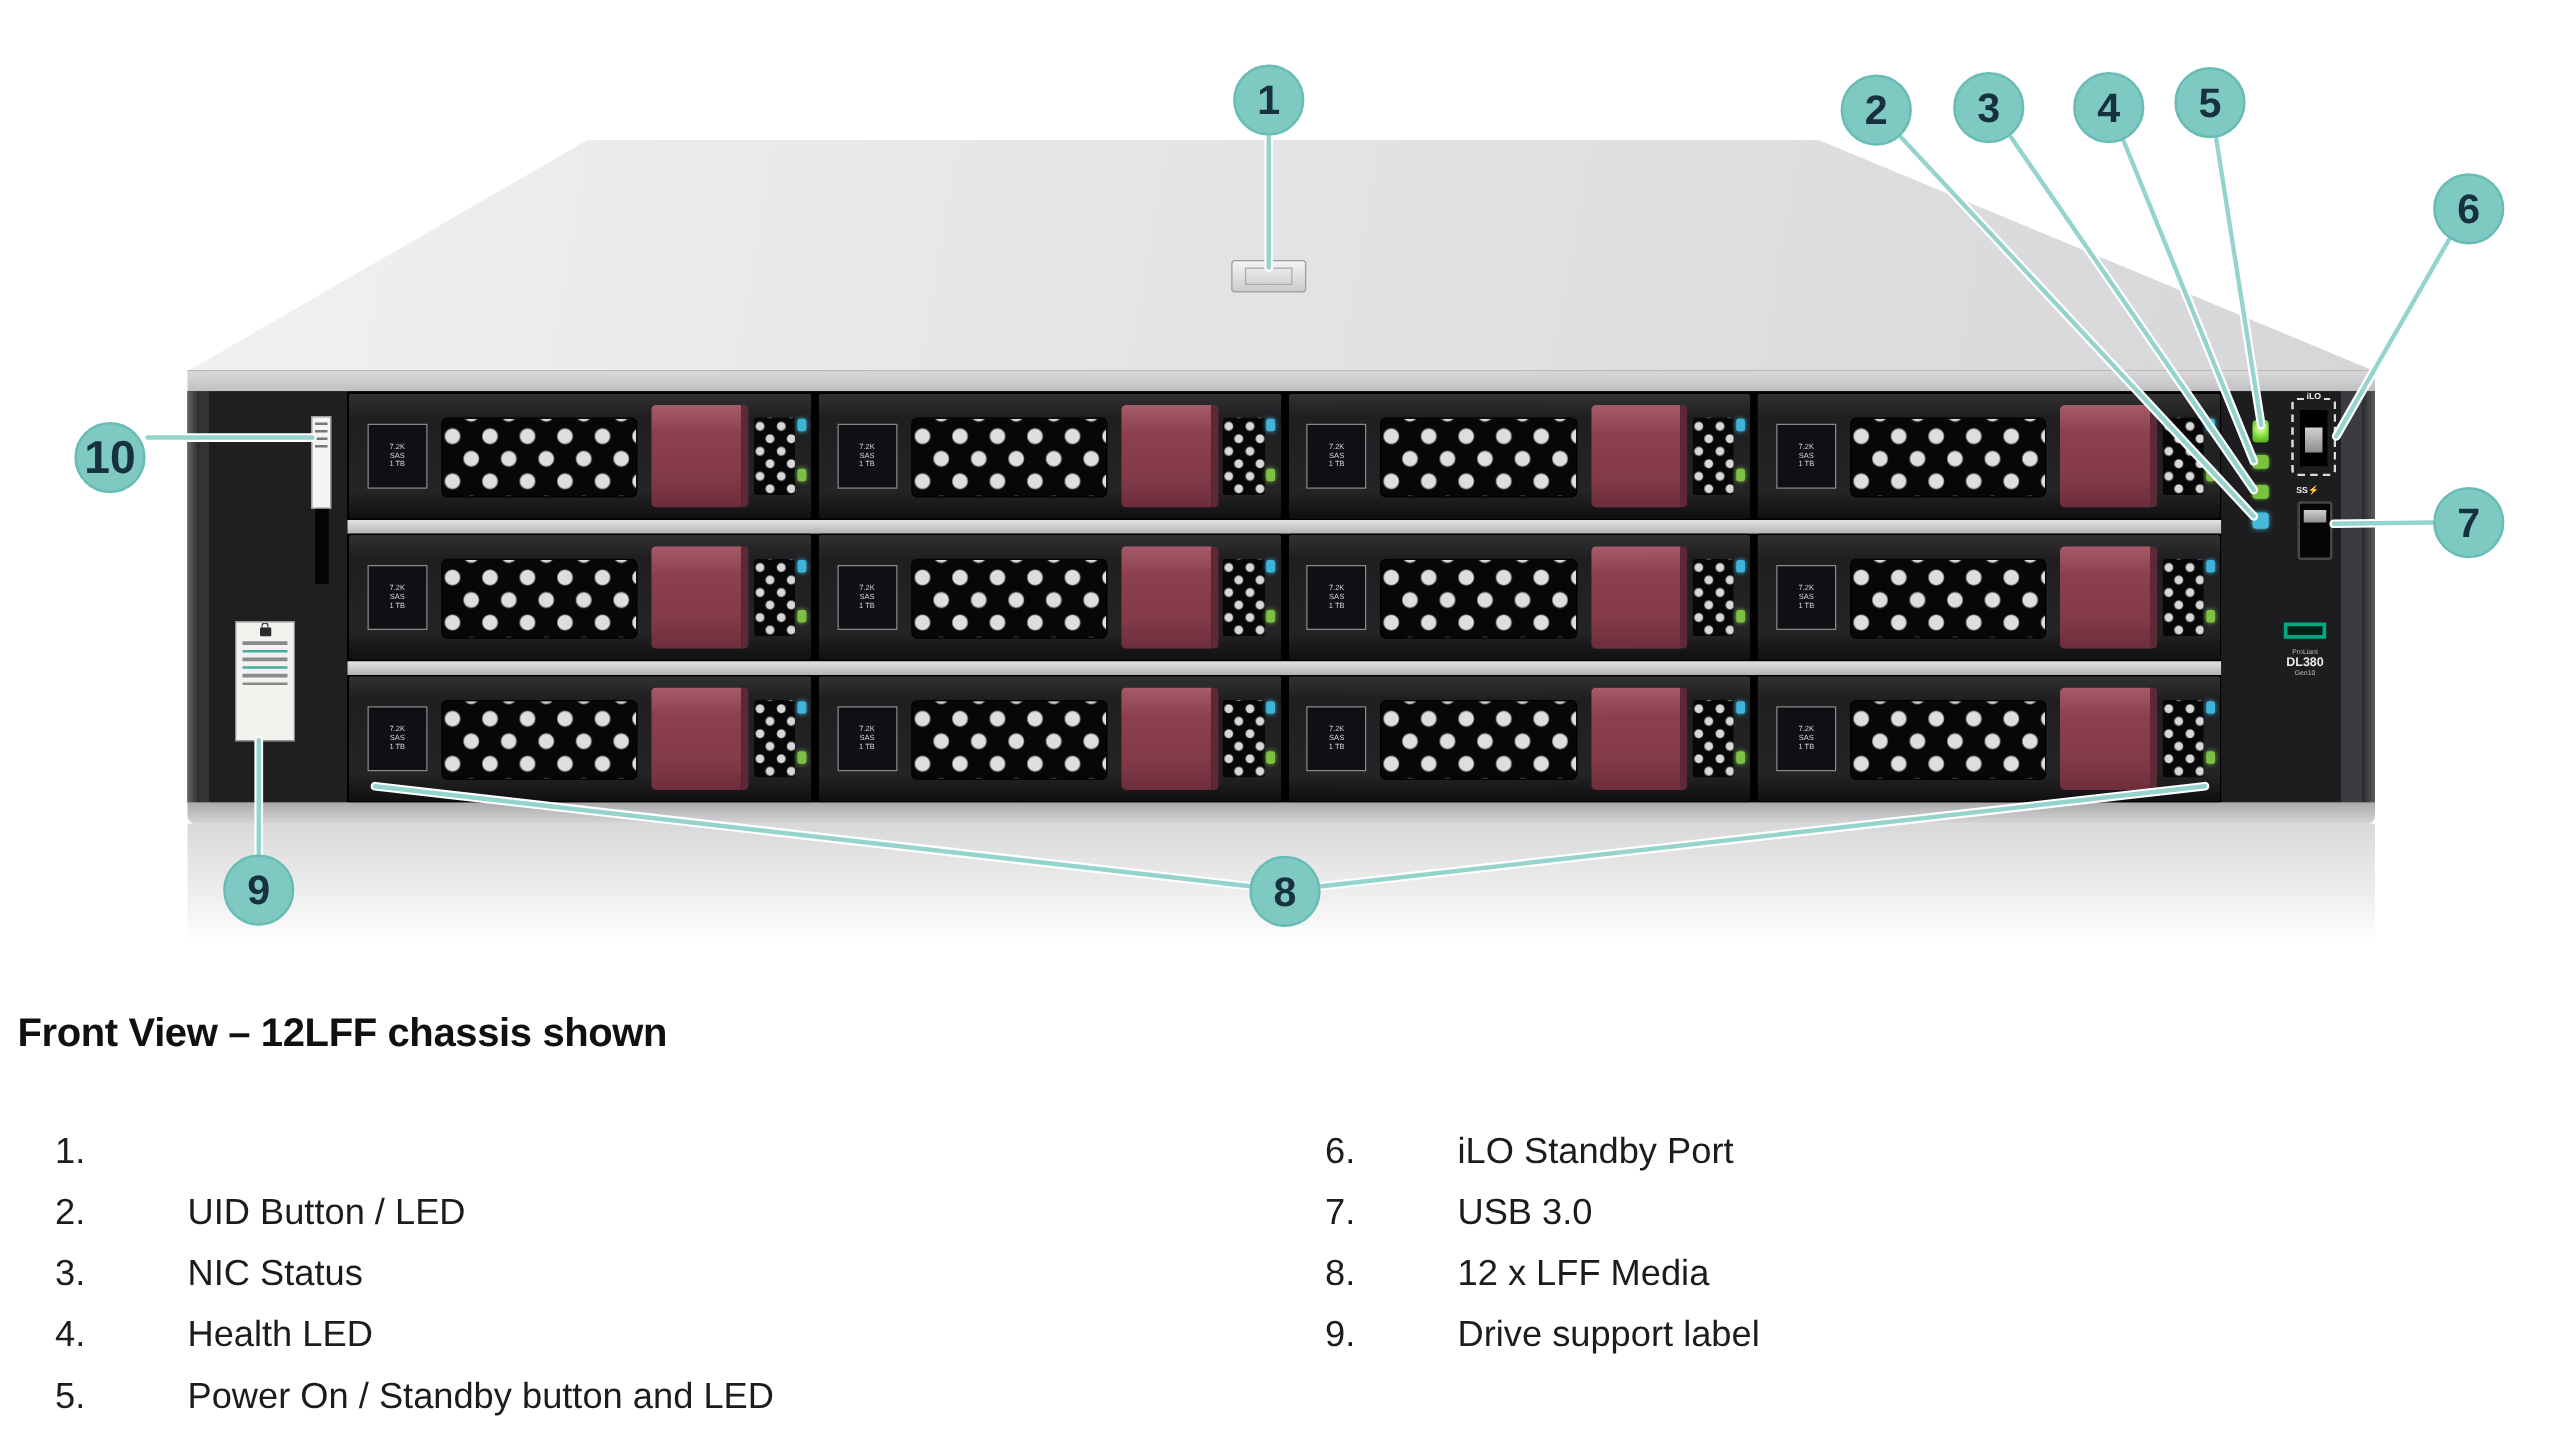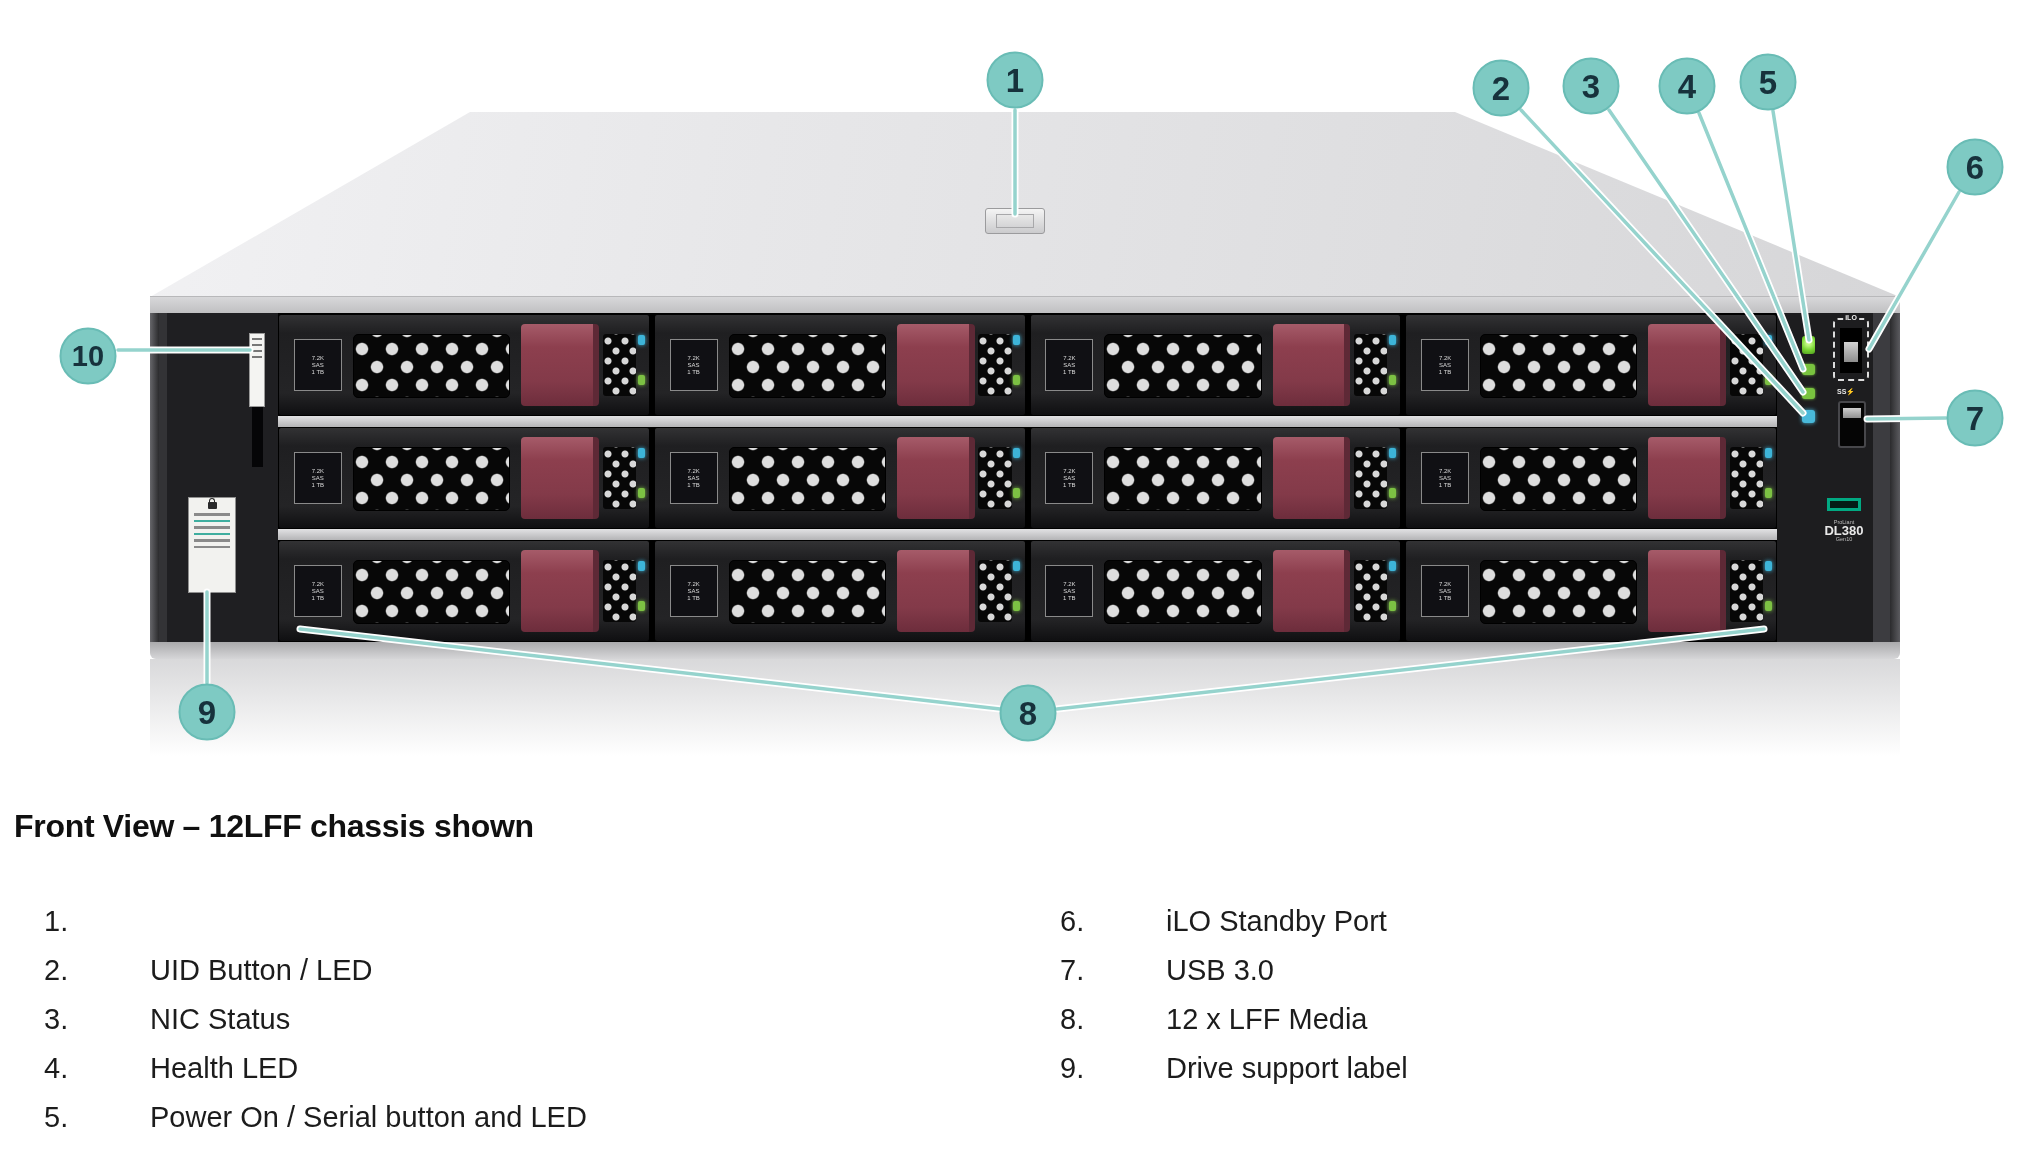"10" div.callout { font-size: 29px -> 37px; top: 356px -> 366px }
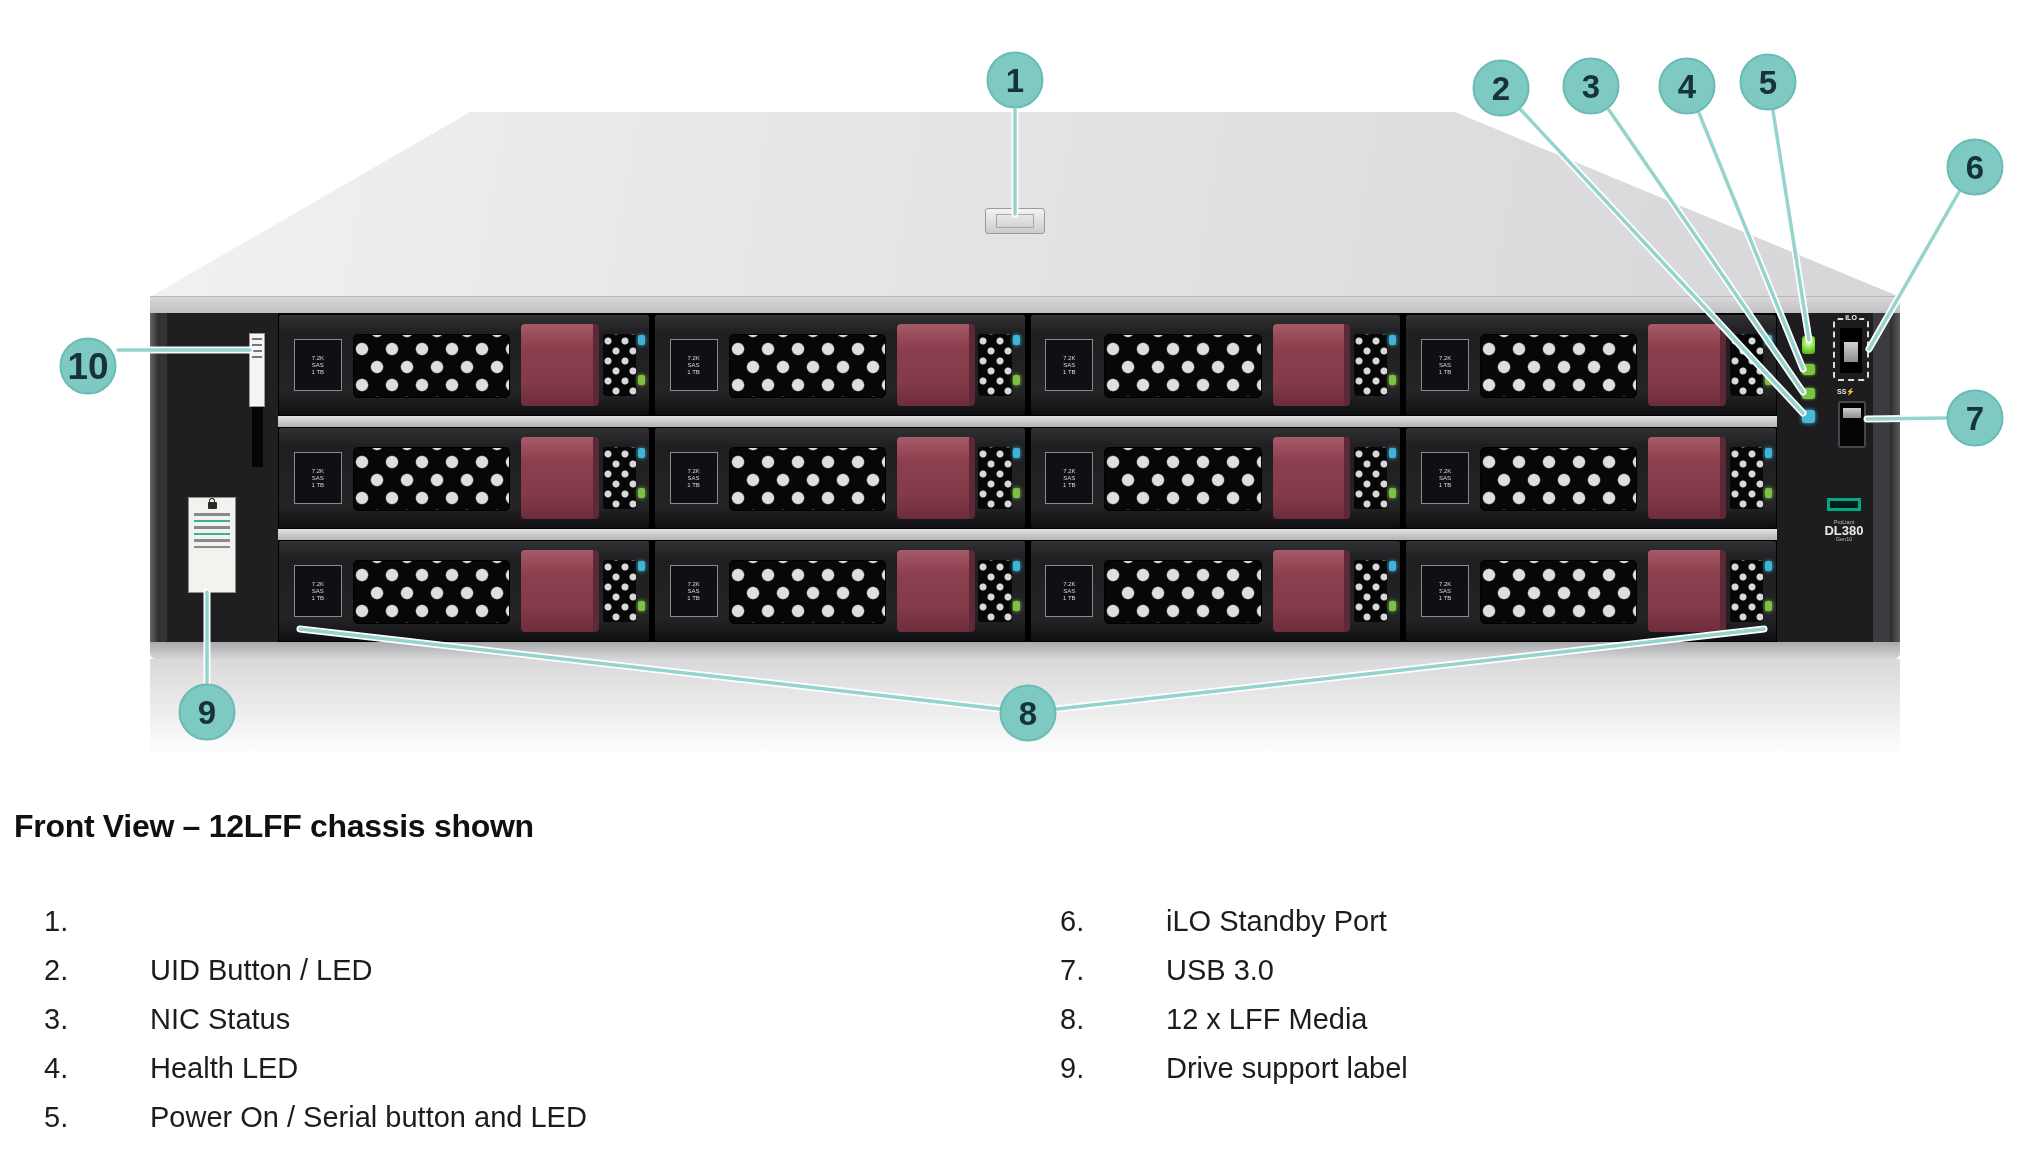"DL380" .badge .l2 { font-size: 13px -> 10px }
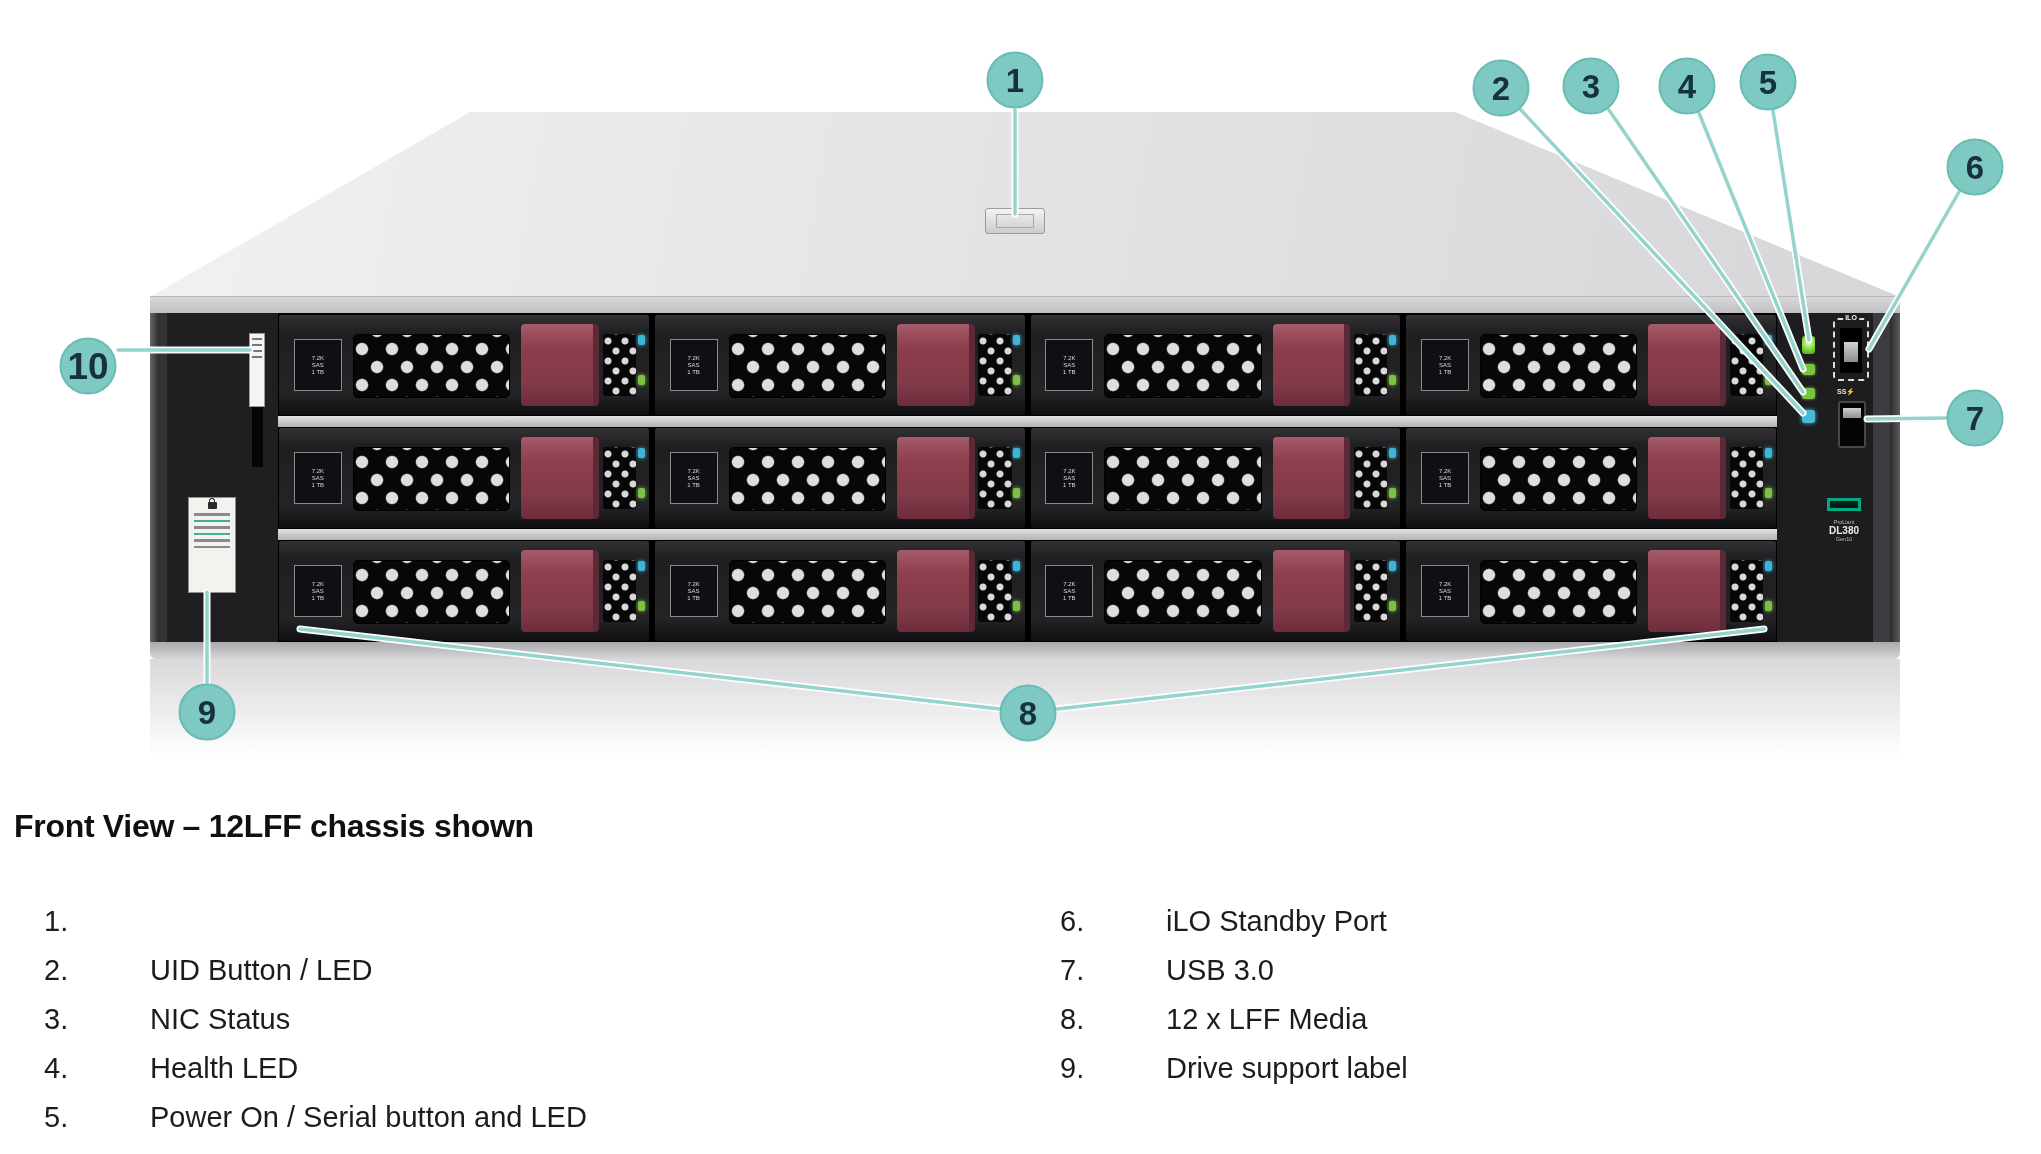"Power On / Serial button" span.lab { text: Serial -> Standby }
